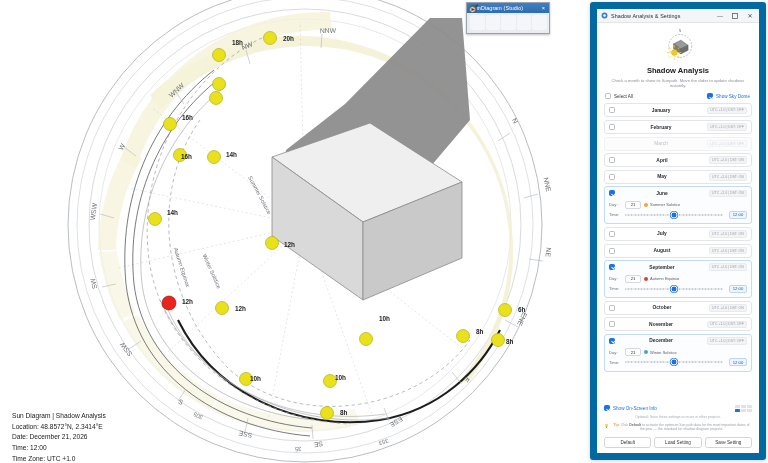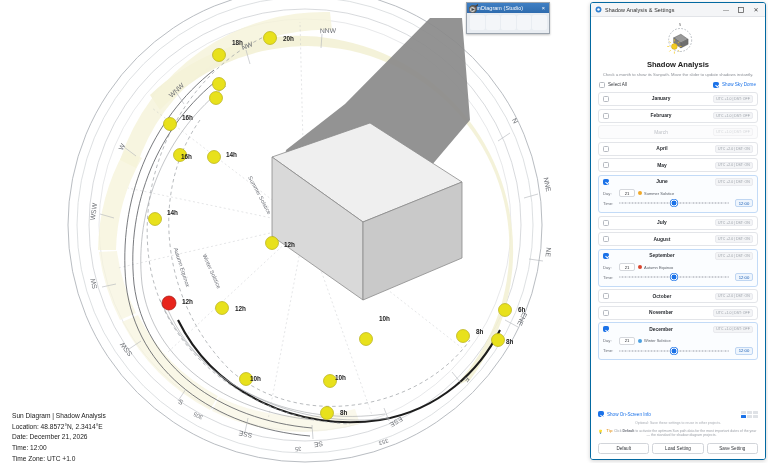"Shadow Analysis" #panel { border: 1px solid #0369a1 -> 7px solid #0369a1 }
